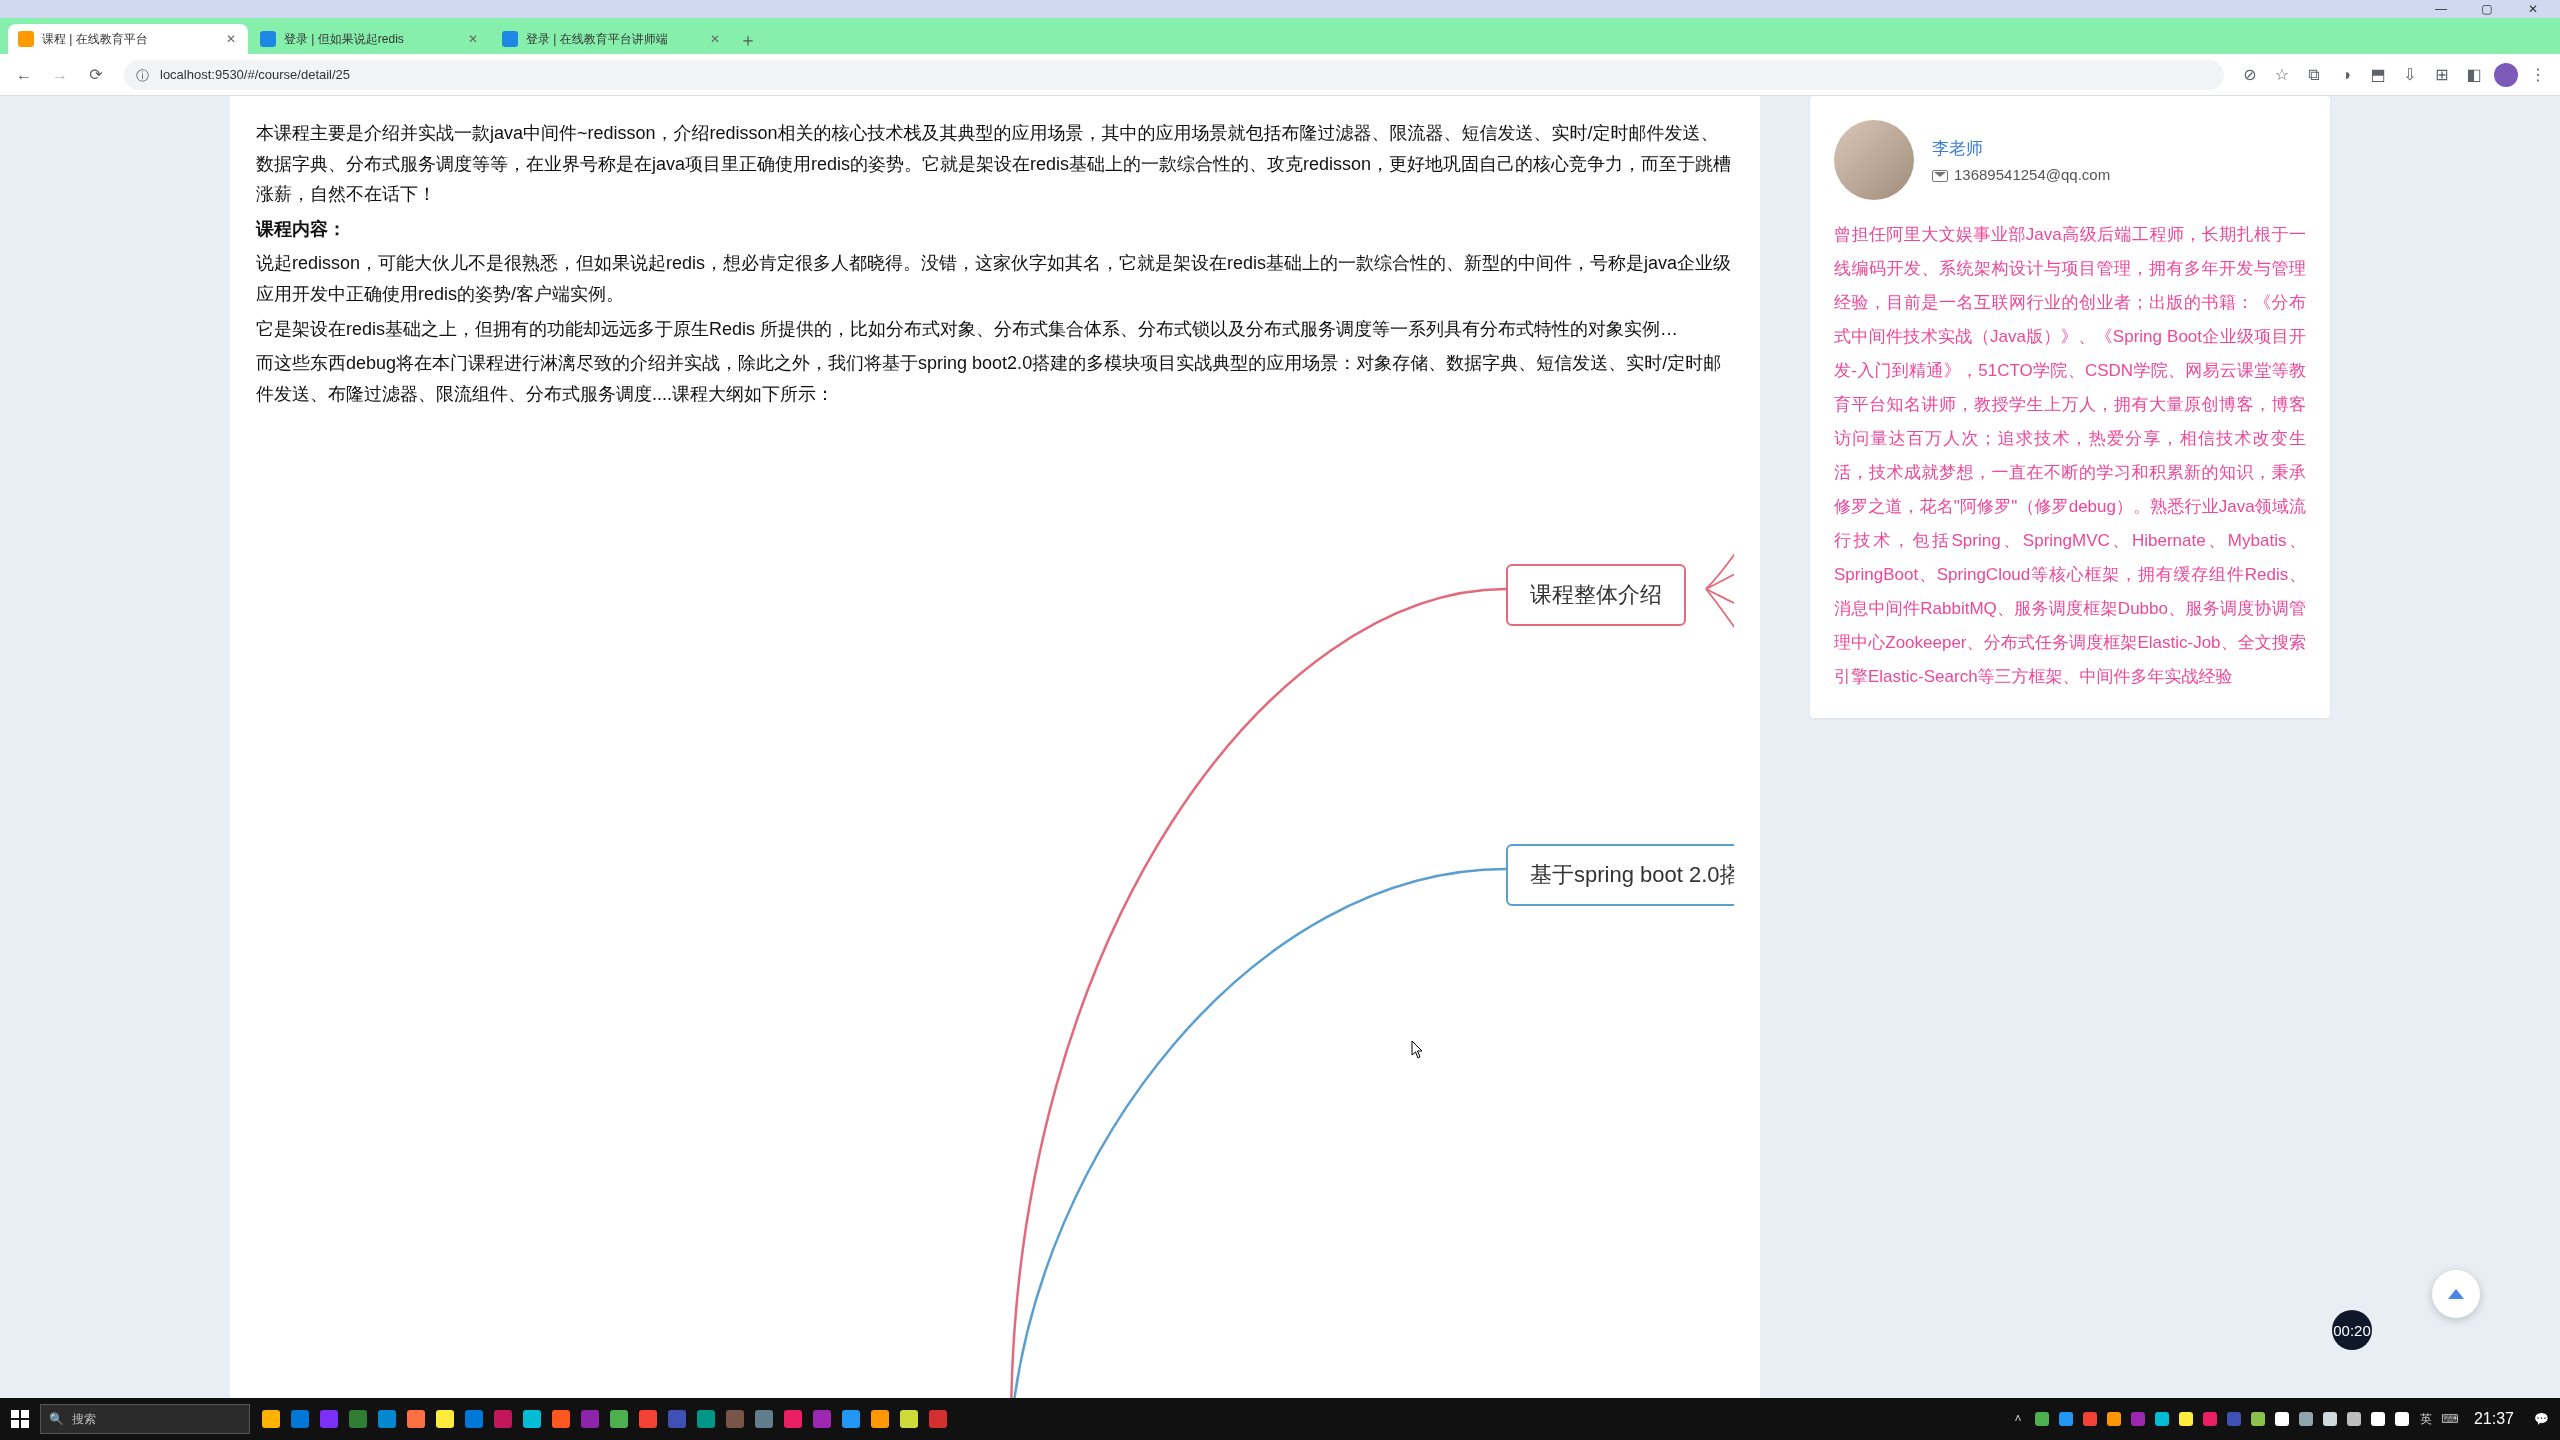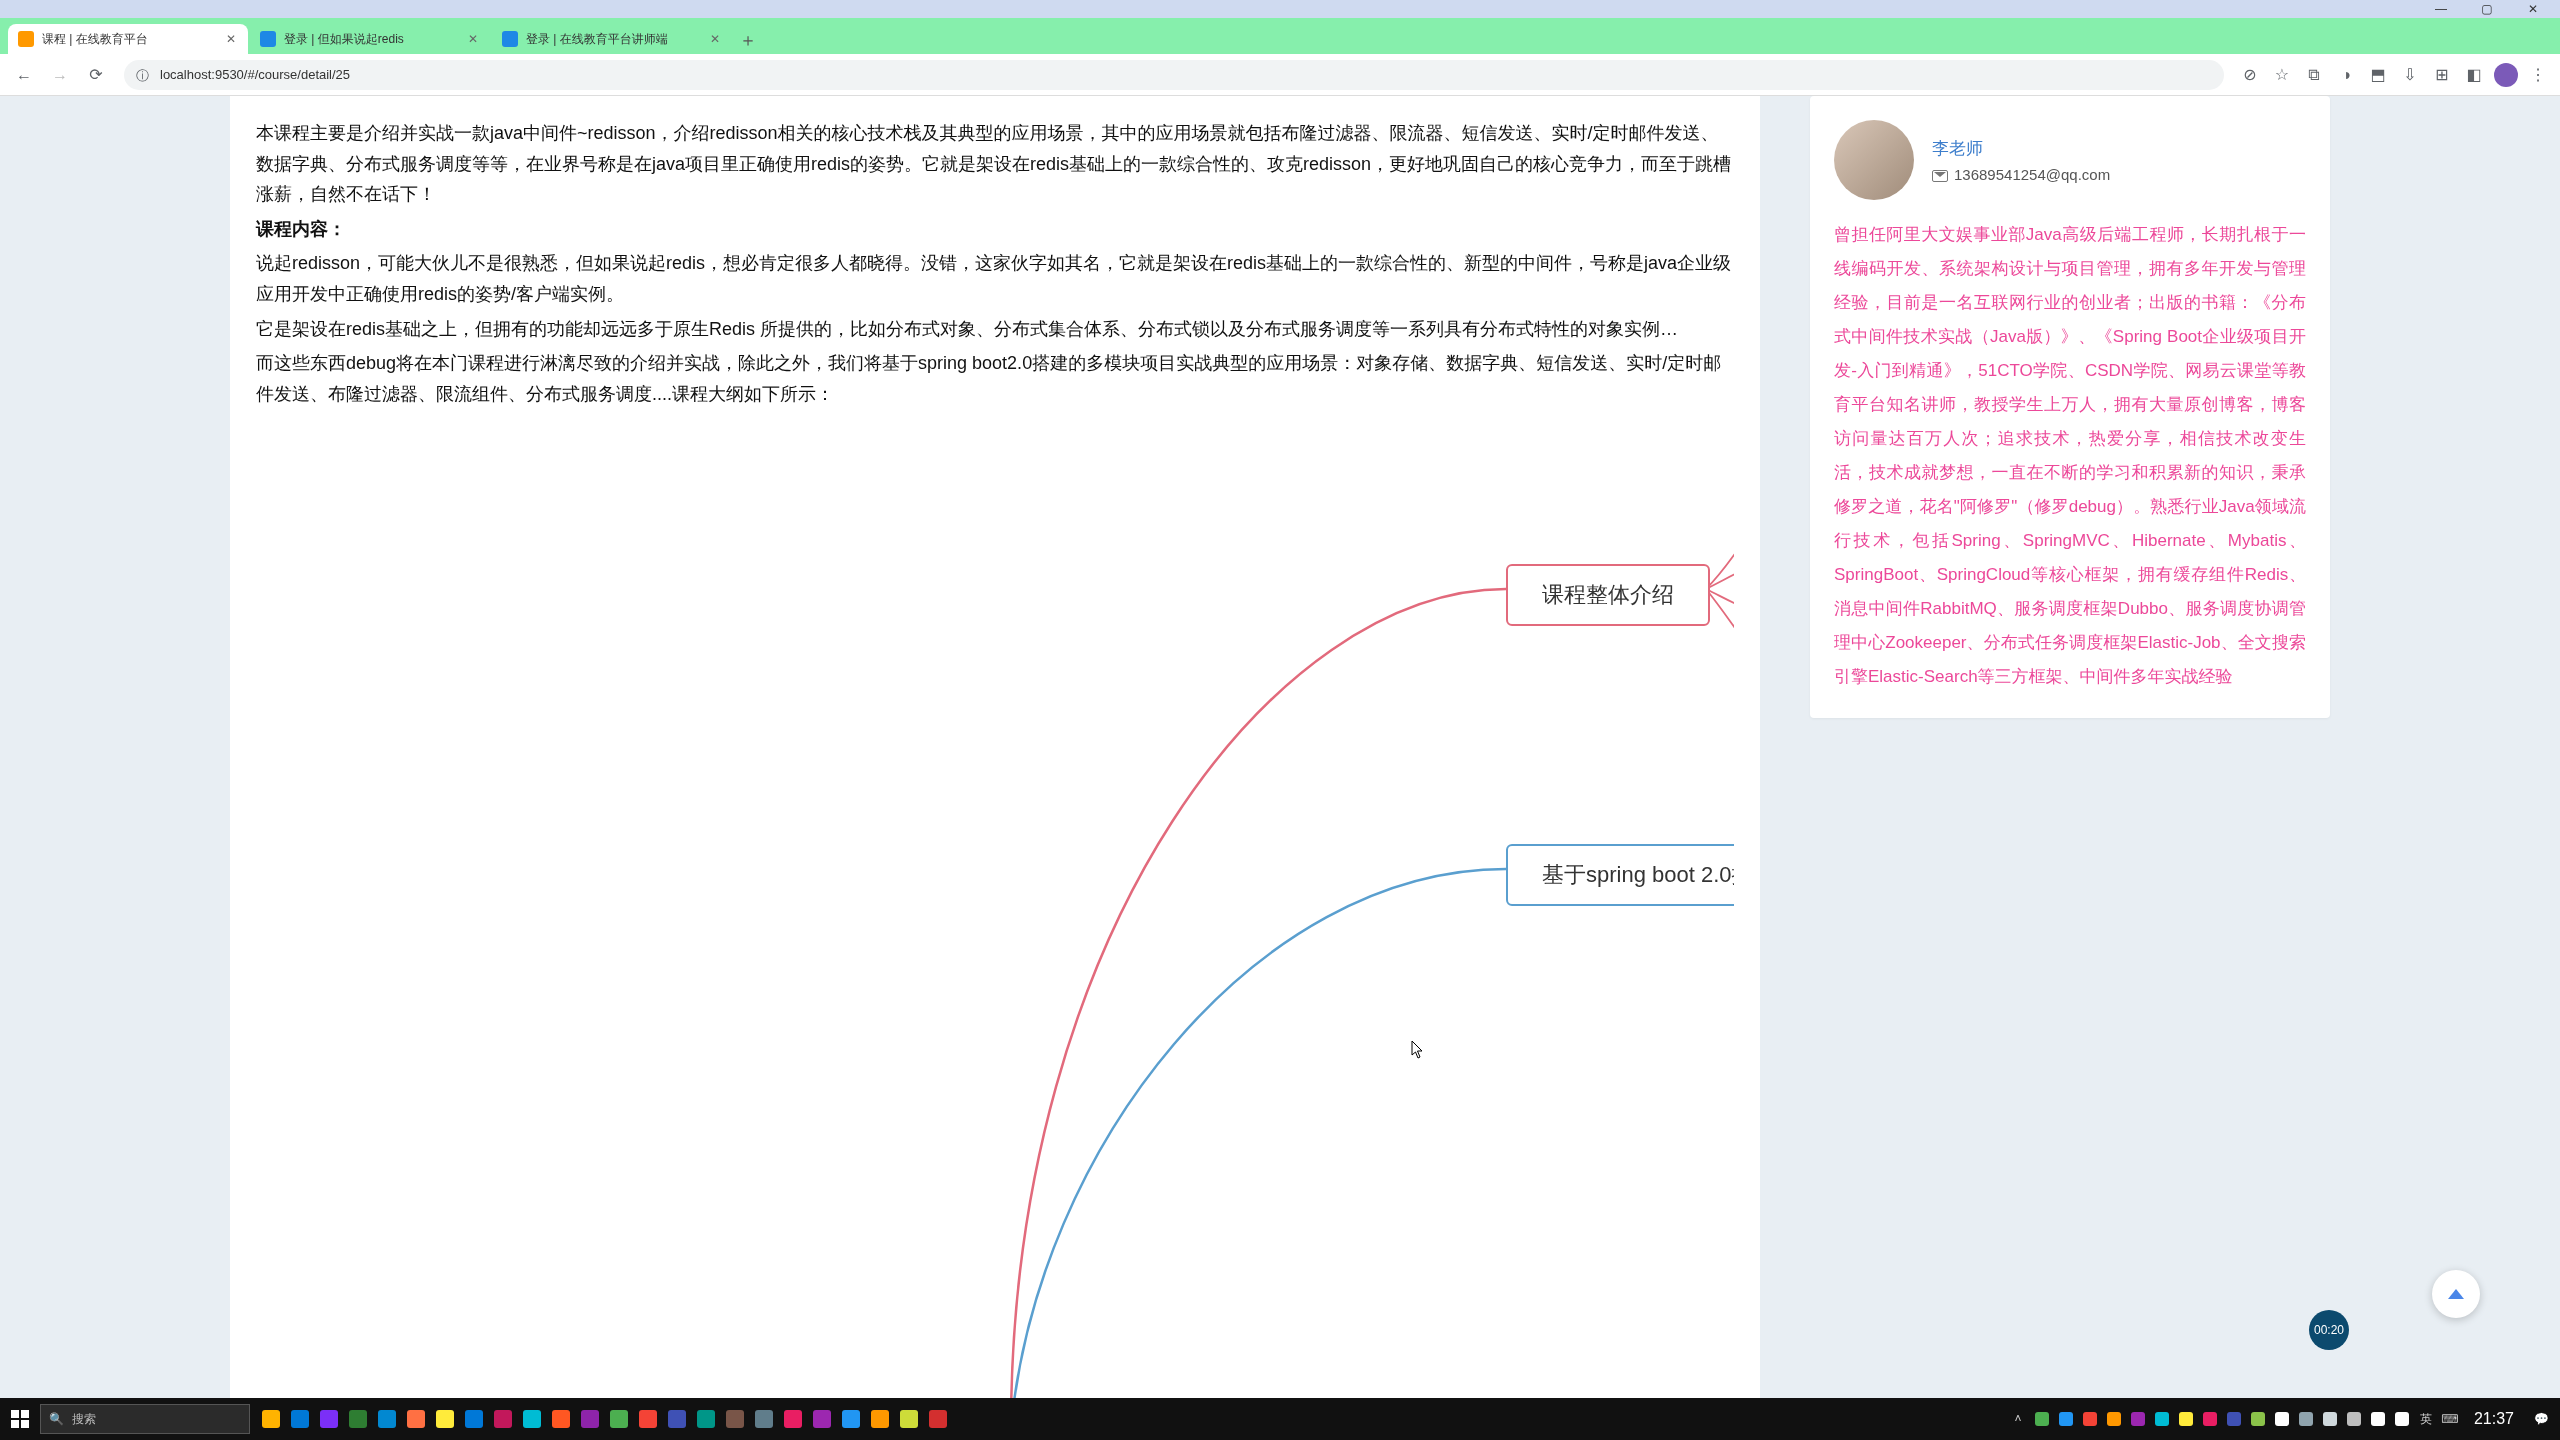"课程整体介绍" .mm-node { padding: 10px 34px -> 10px 22px }
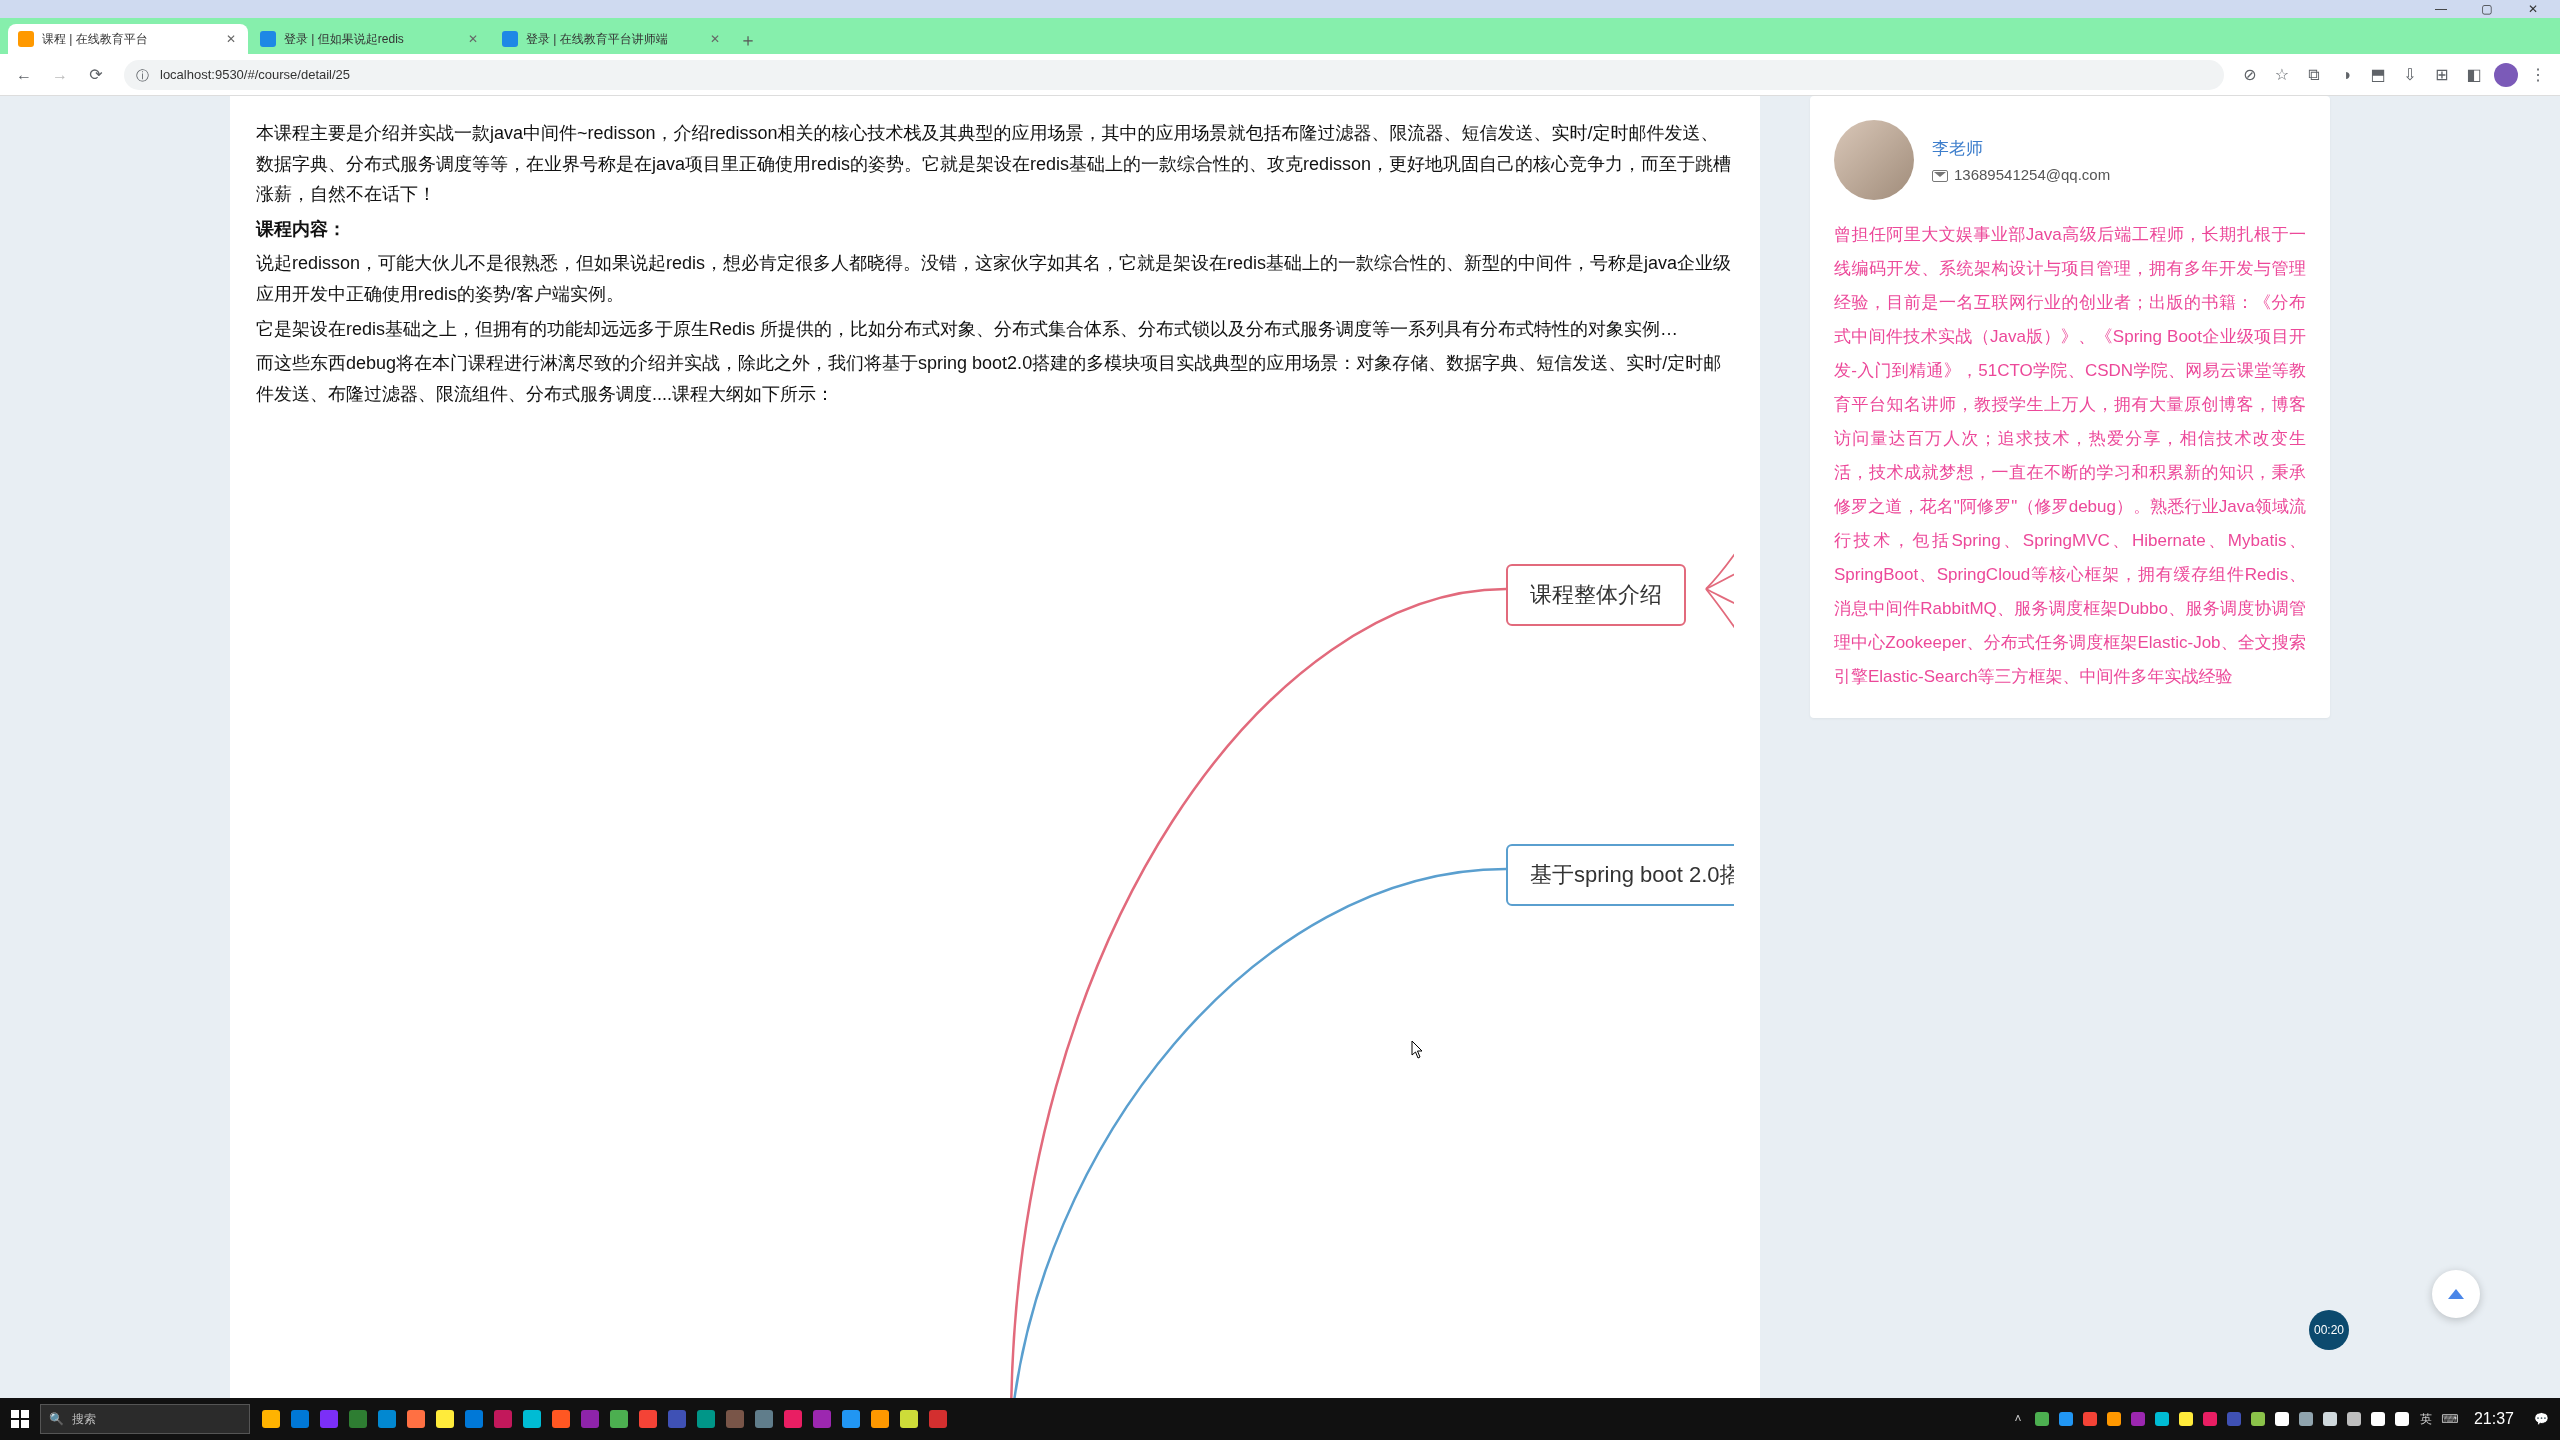"00:20" .bubble { background: #0c4a6e -> #0f172a; font-size: 12px -> 15px; right: 211px -> 188px }
